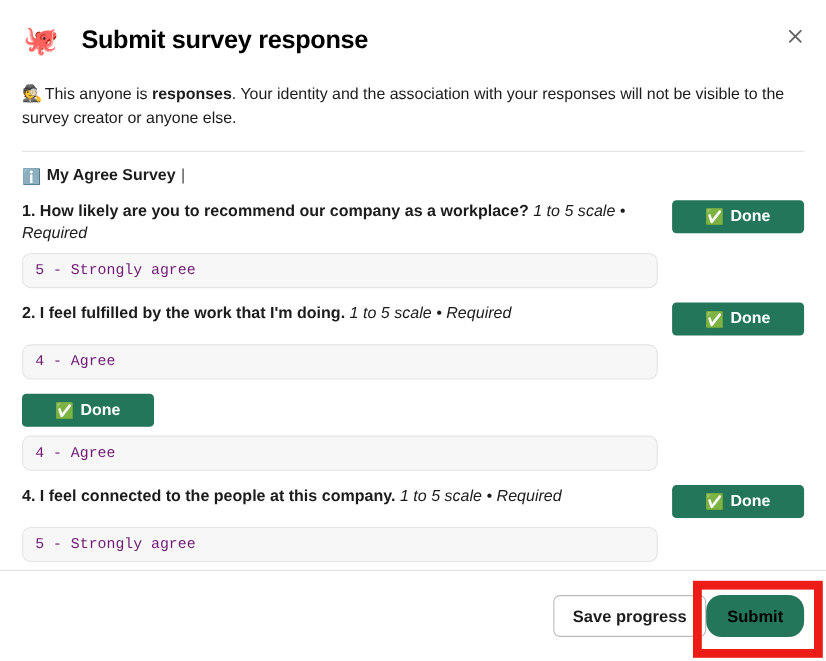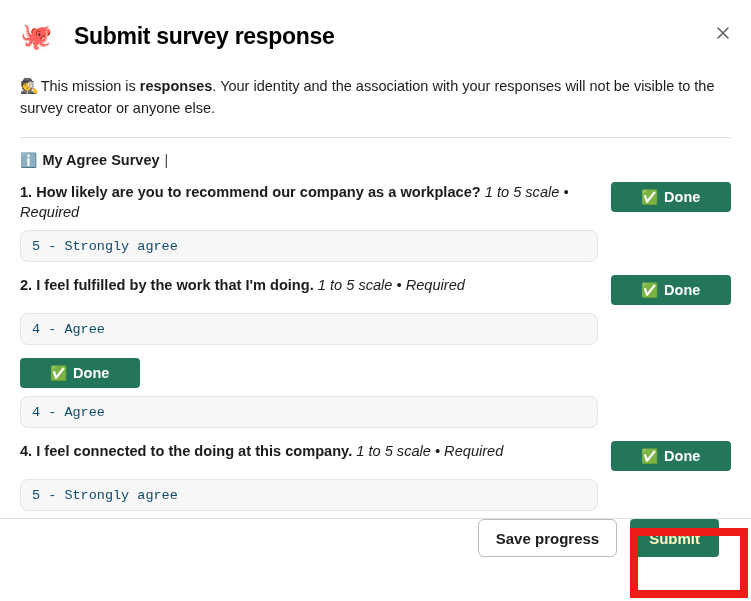"This mission is" span { text: mission -> anyone }
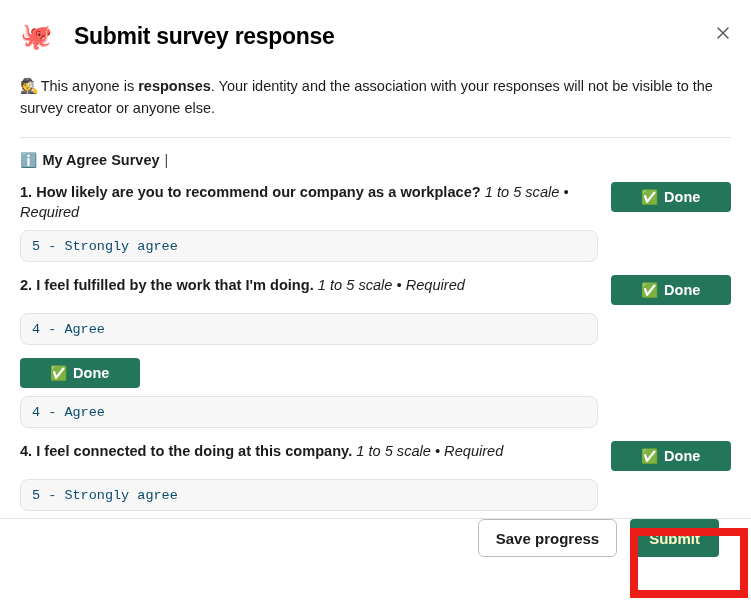"5 - Strongly agree" .answer-field { color: #0c4a6e -> #701a75 }
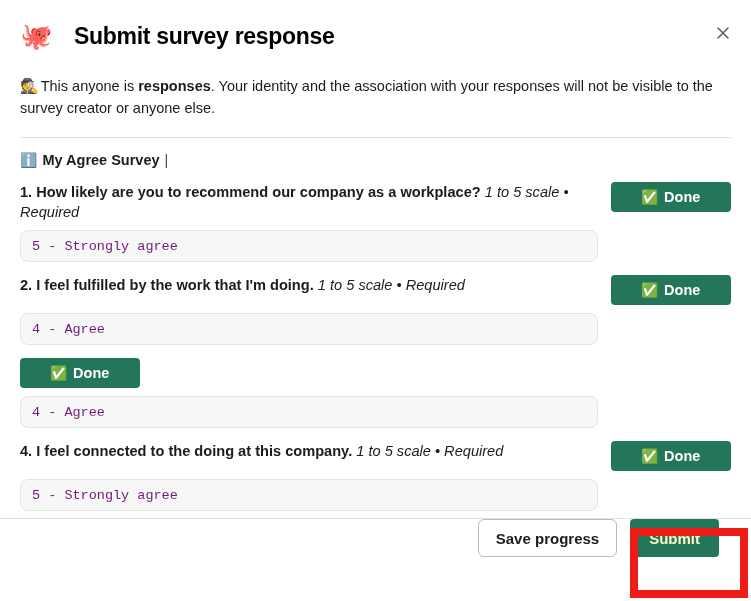"I feel connected to the" span { text: doing -> people }
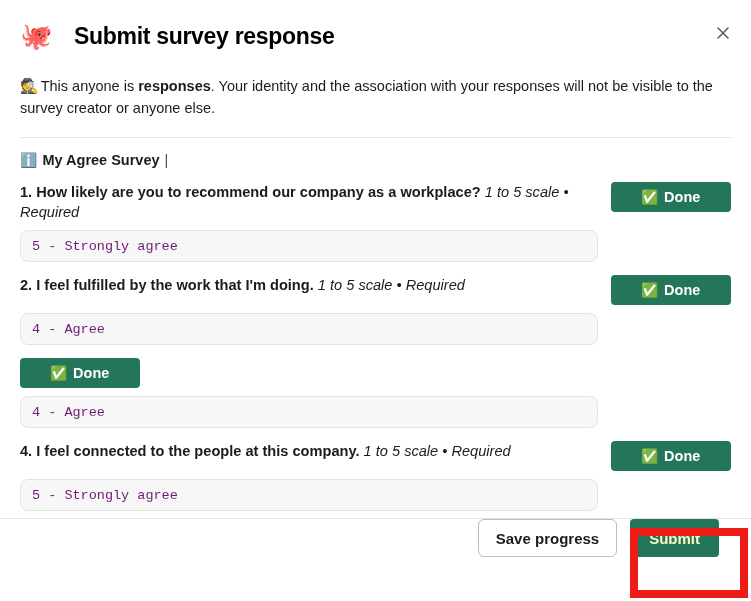"Save progress" .footer { align-items: flex-start -> center; gap: 13px -> none; padding-right: 32px -> 20px }
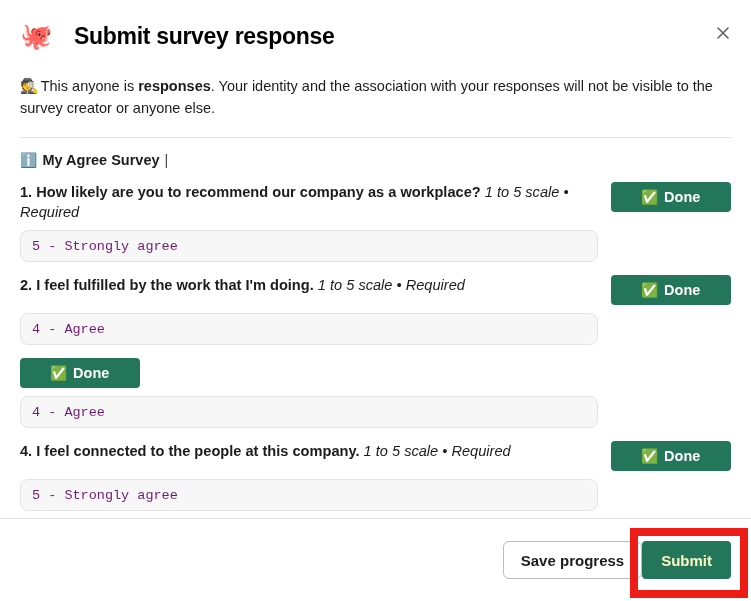"Submit" .btn-primary { border-radius: 4px -> 14px; color: #fef9c3 -> #000000 }
